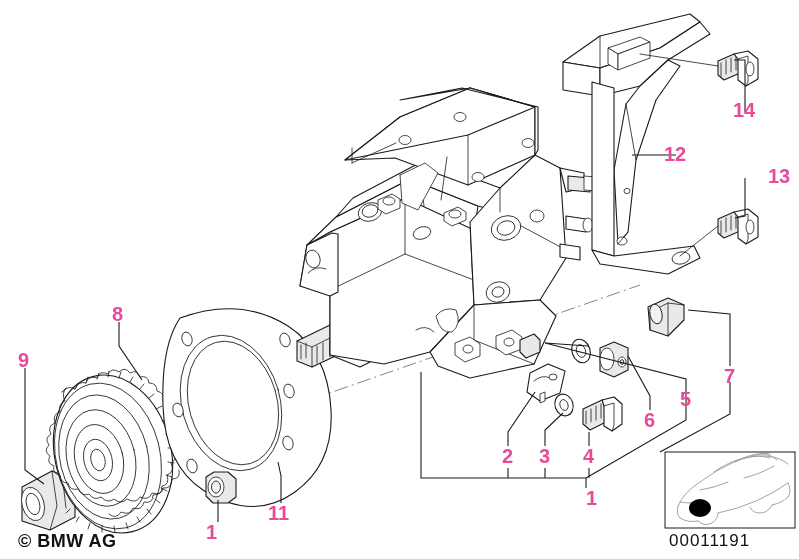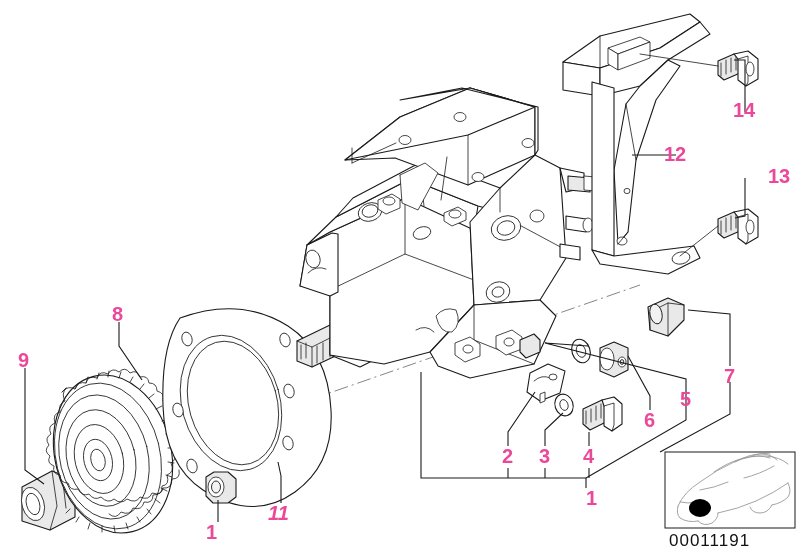"11" div.cal { font-style: italic -> none }
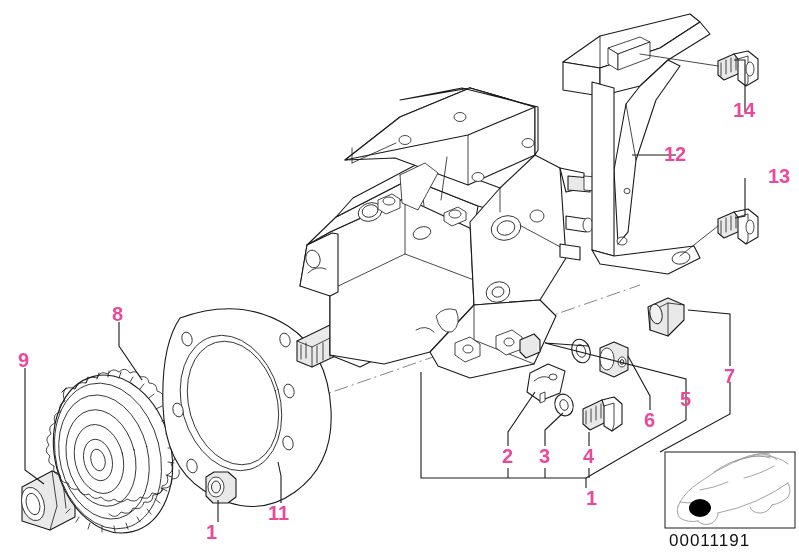"© BMW AG" div.copy { html: none -> <div>© BMW AG</div> }
